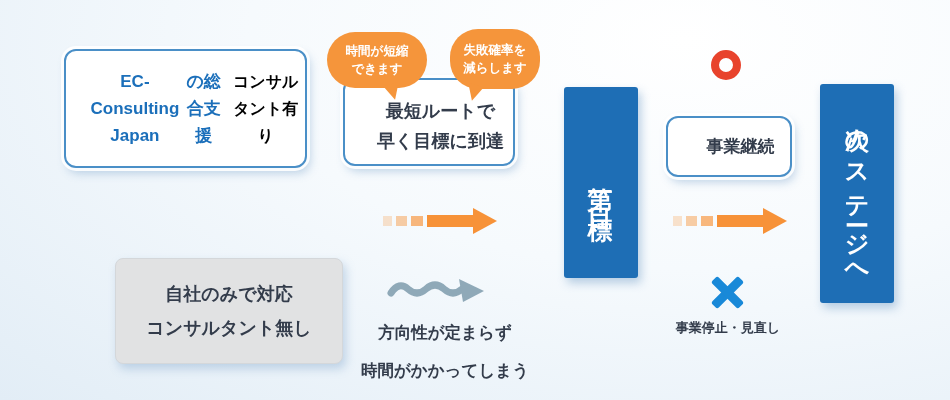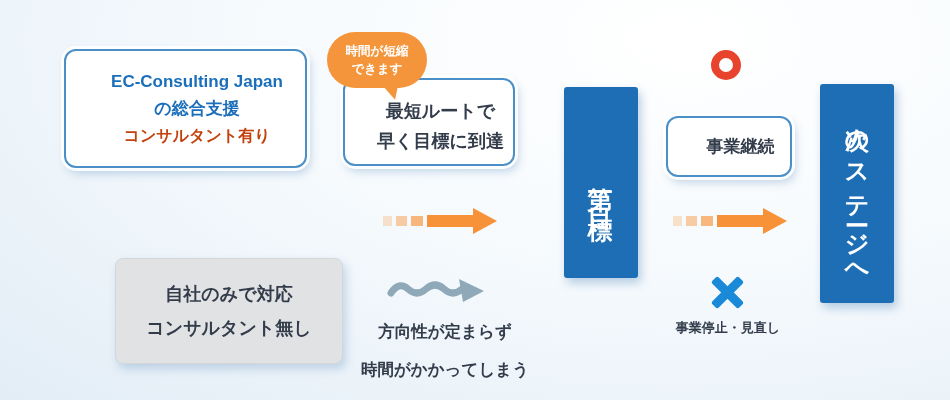"時間が短縮" .pre { font-family: Liberation Serif, serif -> none }
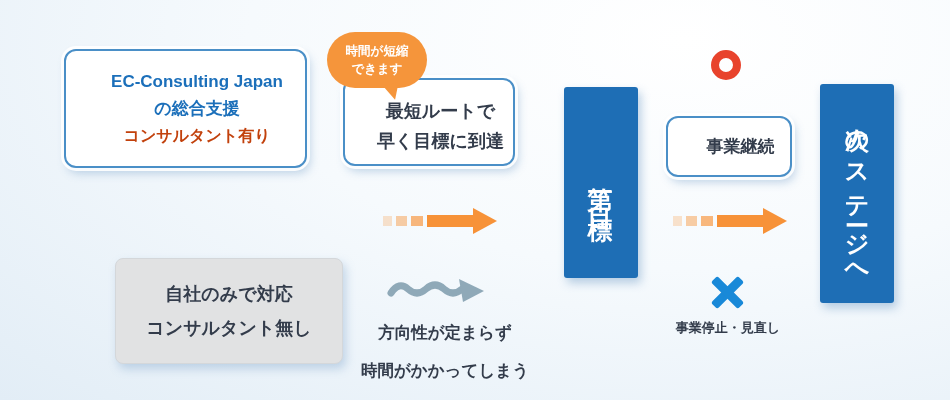"失敗確率を" div.bubble { html: none -> <div> <span>失敗確率を 減らします</span> <span></span> </div> }
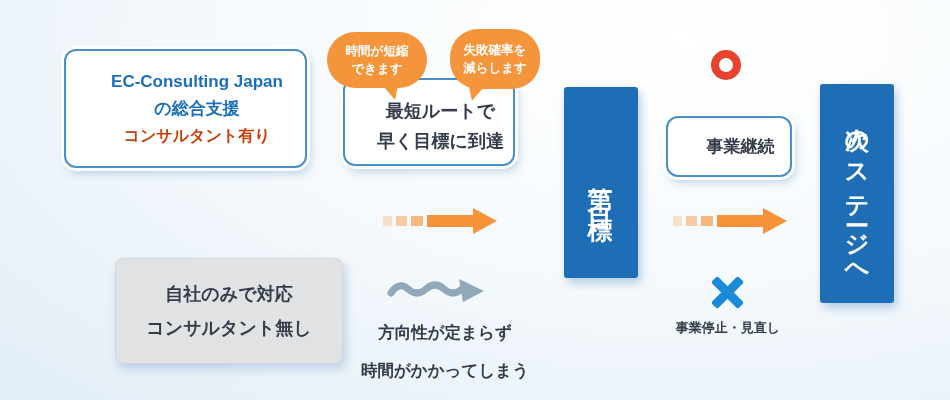"EC-Consulting Japan" .wbox { flex-direction: column -> row }
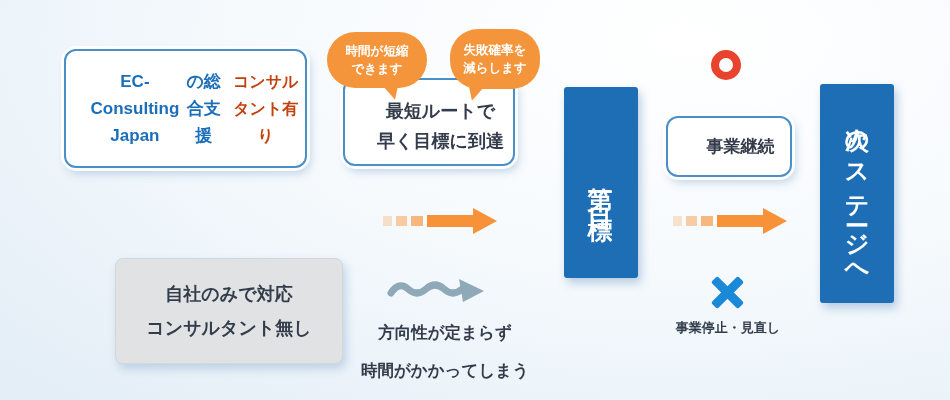"コンサルタント有り" .box-consulting .t-dark { color: #c2410c -> #000000 }
